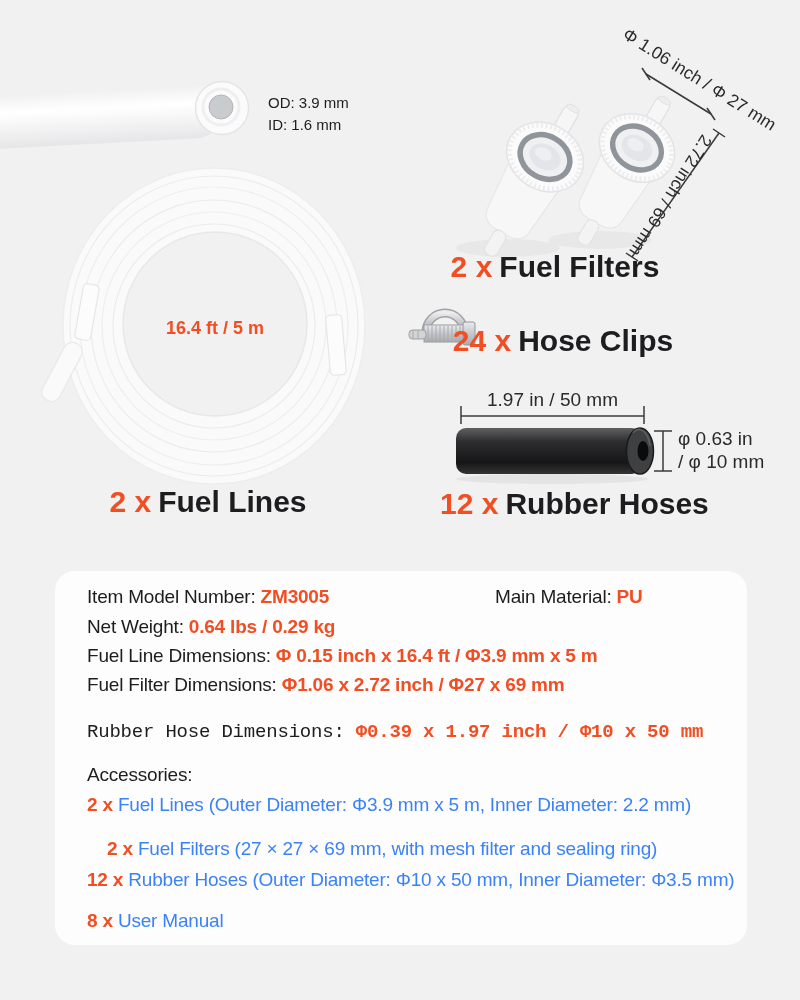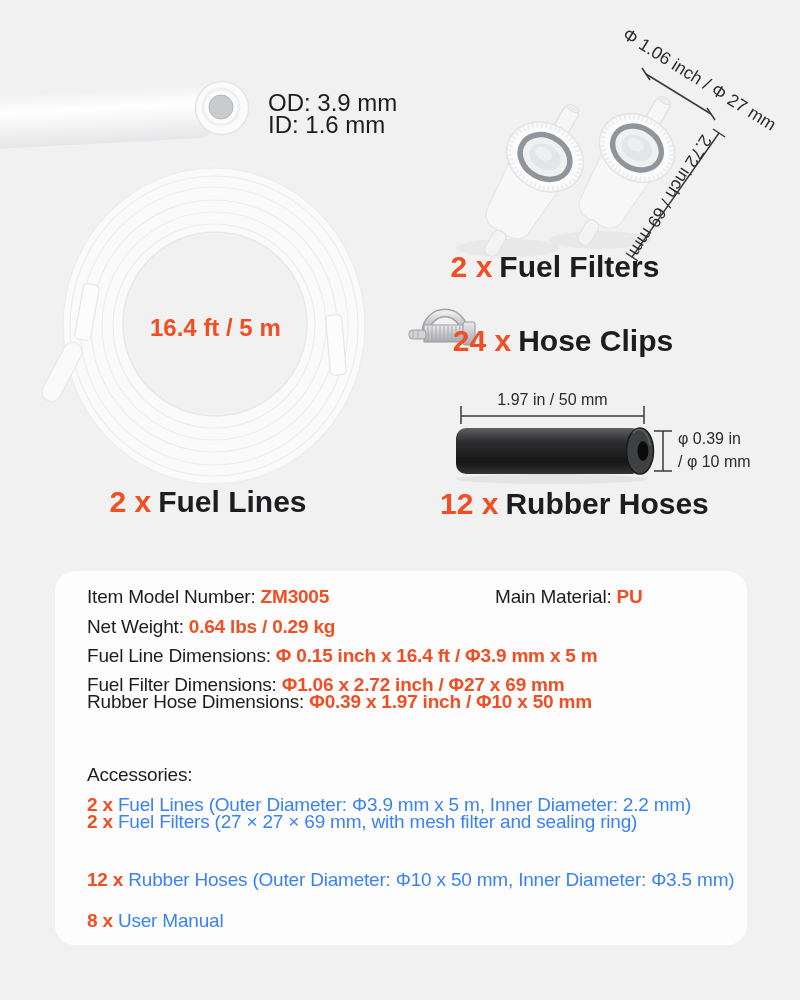"OD: 3.9 mm" .note { font-size: 24px -> 15px }
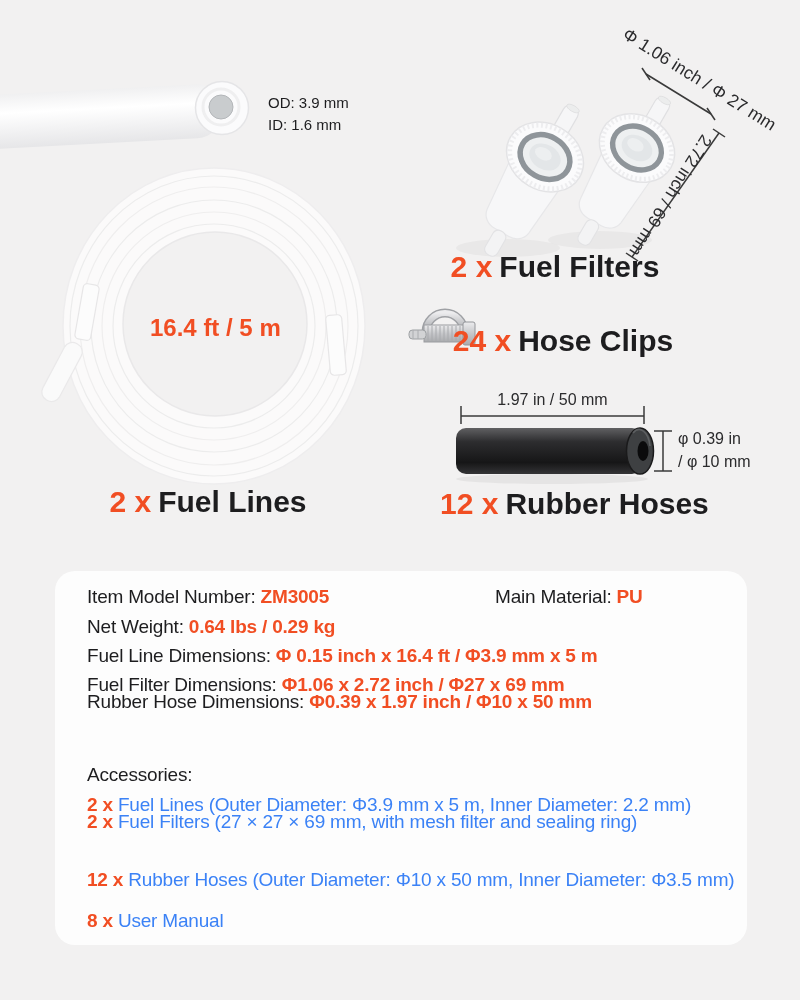"16.4 ft / 5 m" .coil-len { font-size: 24px -> 18px }
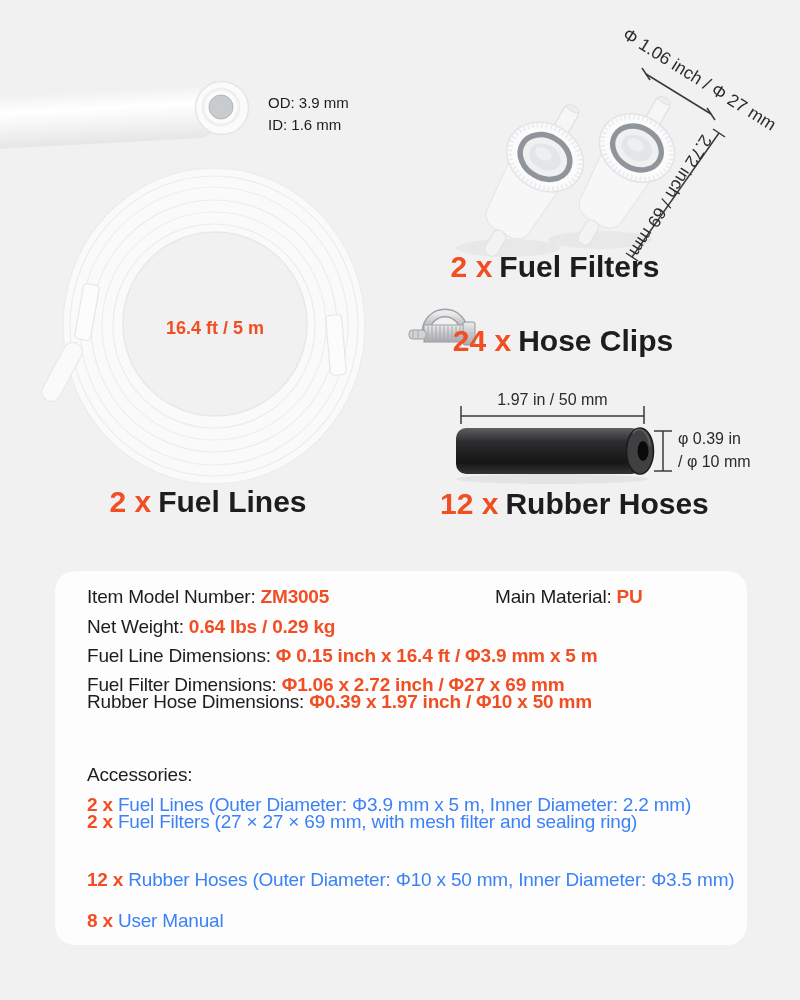"1.97 in / 50 mm" .dim19 { font-size: 16px -> 19px }
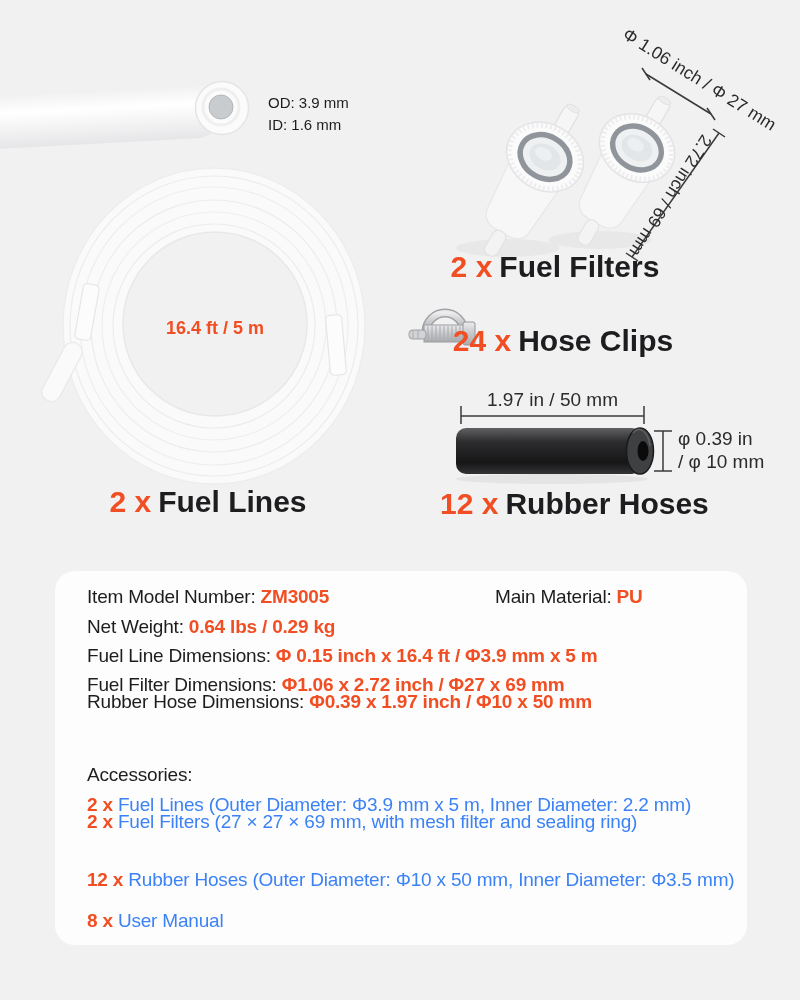"φ 0.39 in" div { text: 0.39 -> 0.63 }
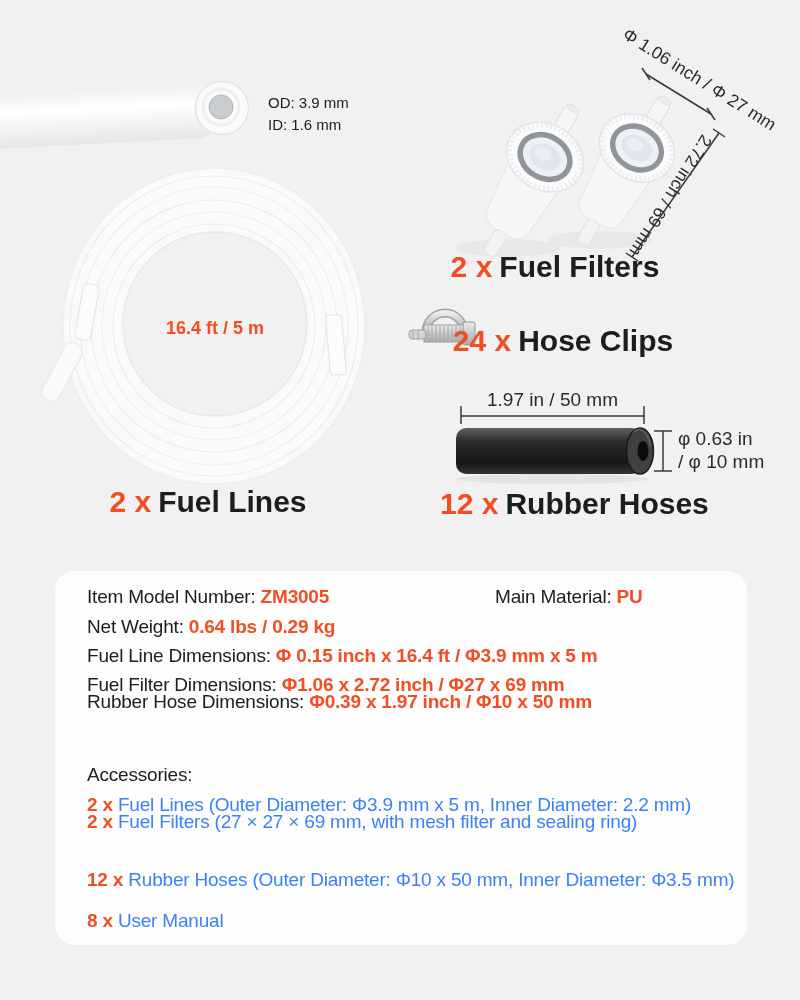"Rubber Hose Dimensions: Φ0.39 x" div.row { font-family: none -> Liberation Mono, monospace; top: 116px -> 146px }
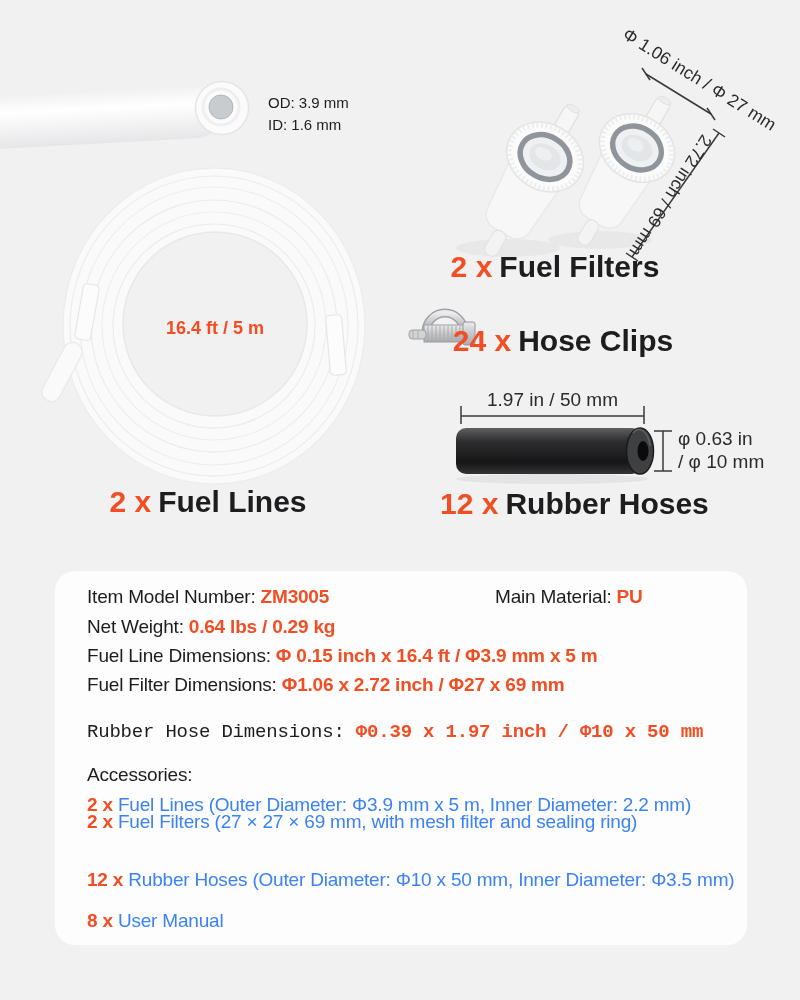"2 x Fuel Filters (27" div.row { margin-left: none -> 20px; top: 236px -> 263px }
